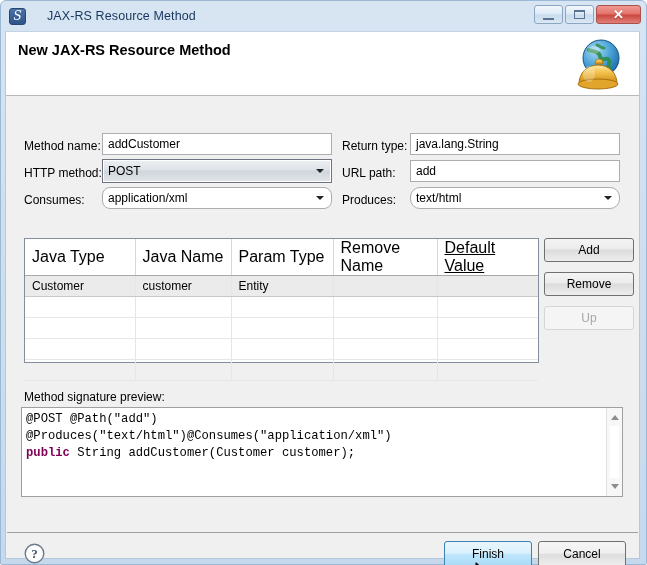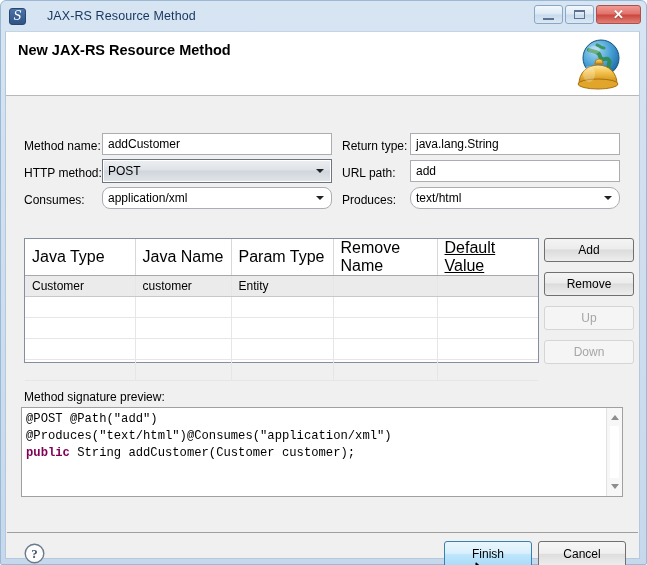"Down" div.sbtn { html: <div>Down</div> -> none }
